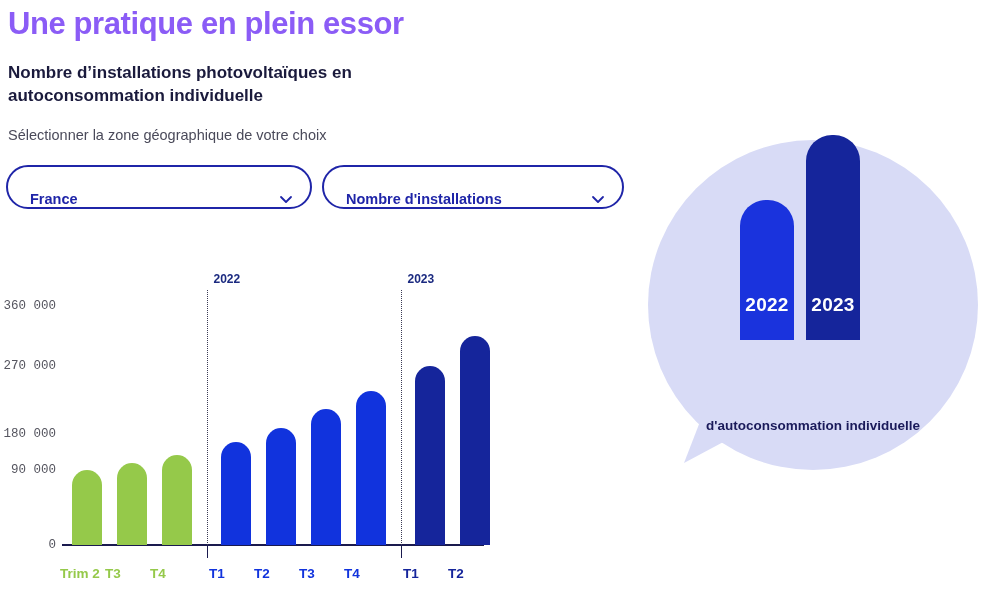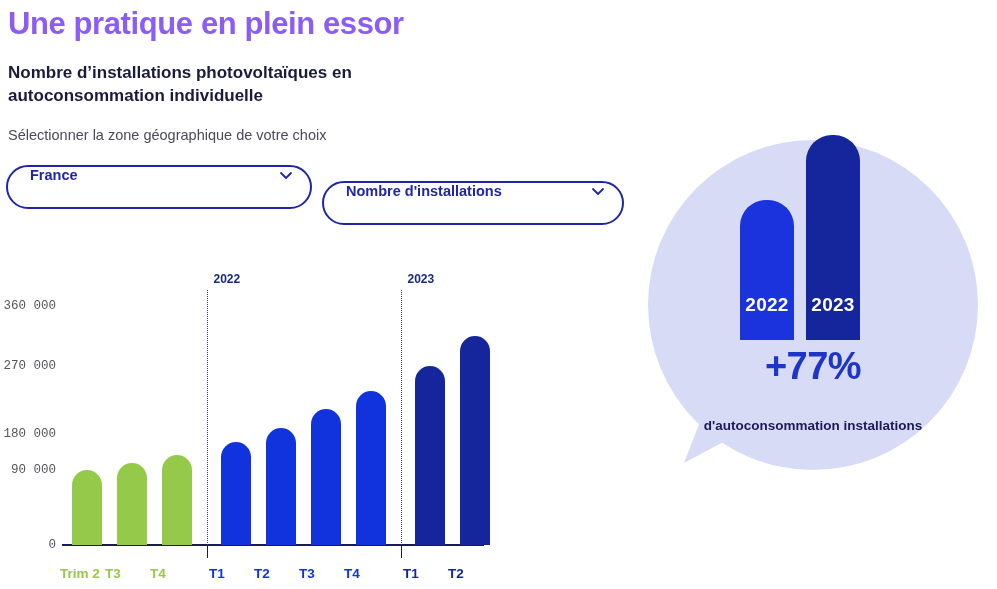"France" .select { align-items: flex-start -> flex-end }
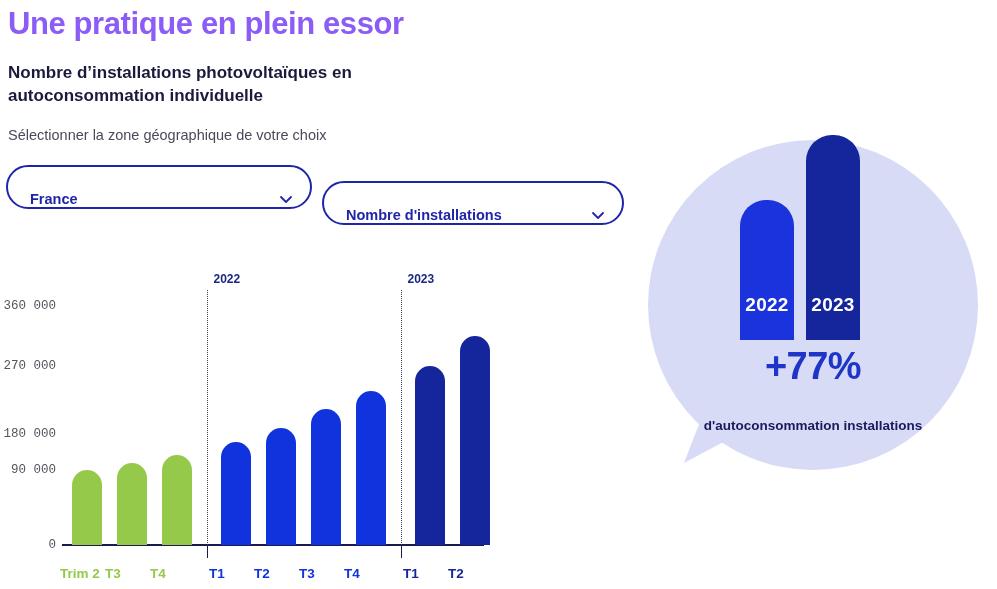"Nombre d'installations" #select-metric { margin-top: 16px -> none }
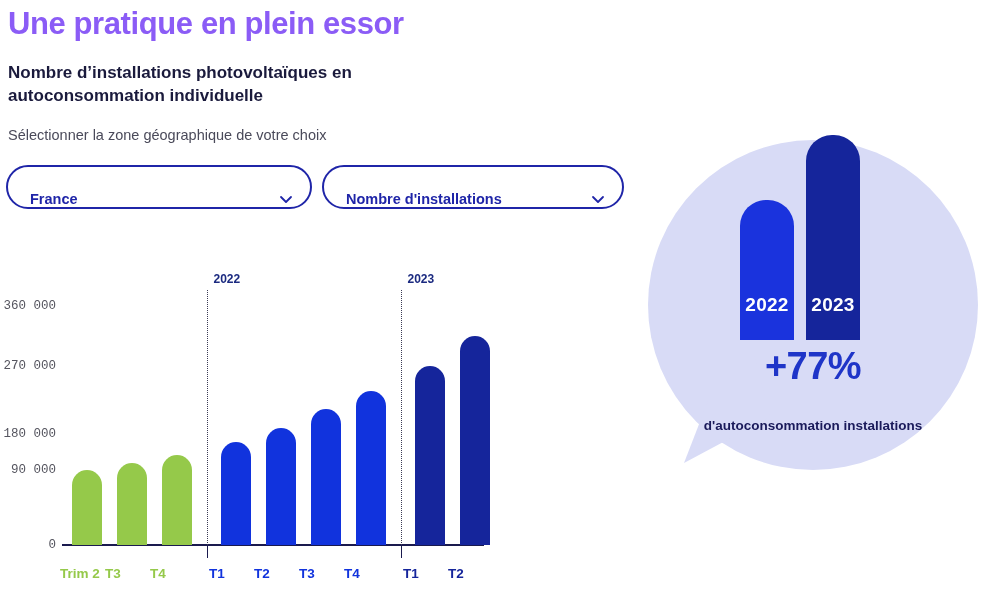"+77%" div.pct { html: <div>+77%</div> -> none }
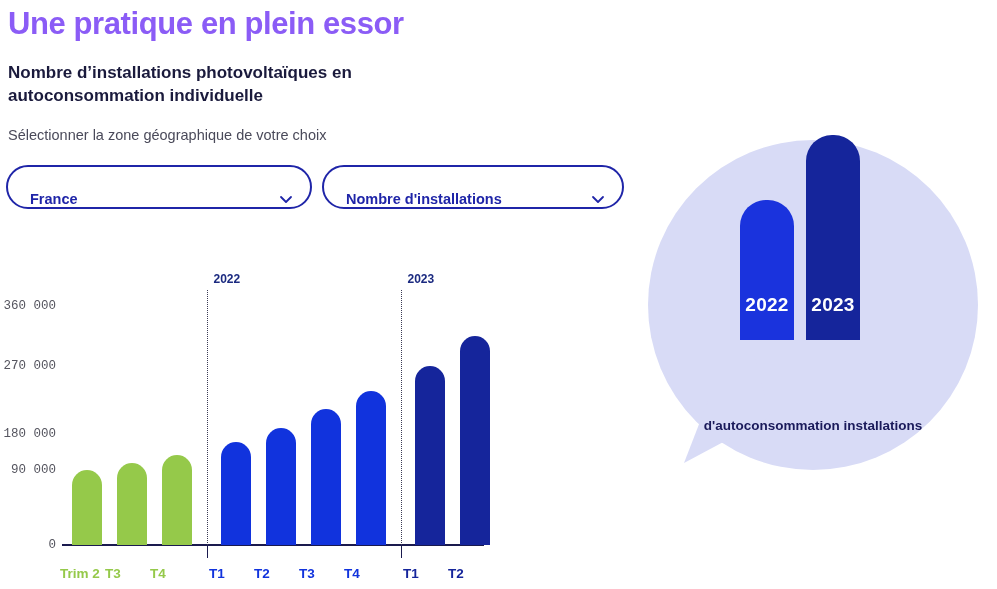"d'autoconsommation installations" div.evo-2 { text: installations -> individuelle }
